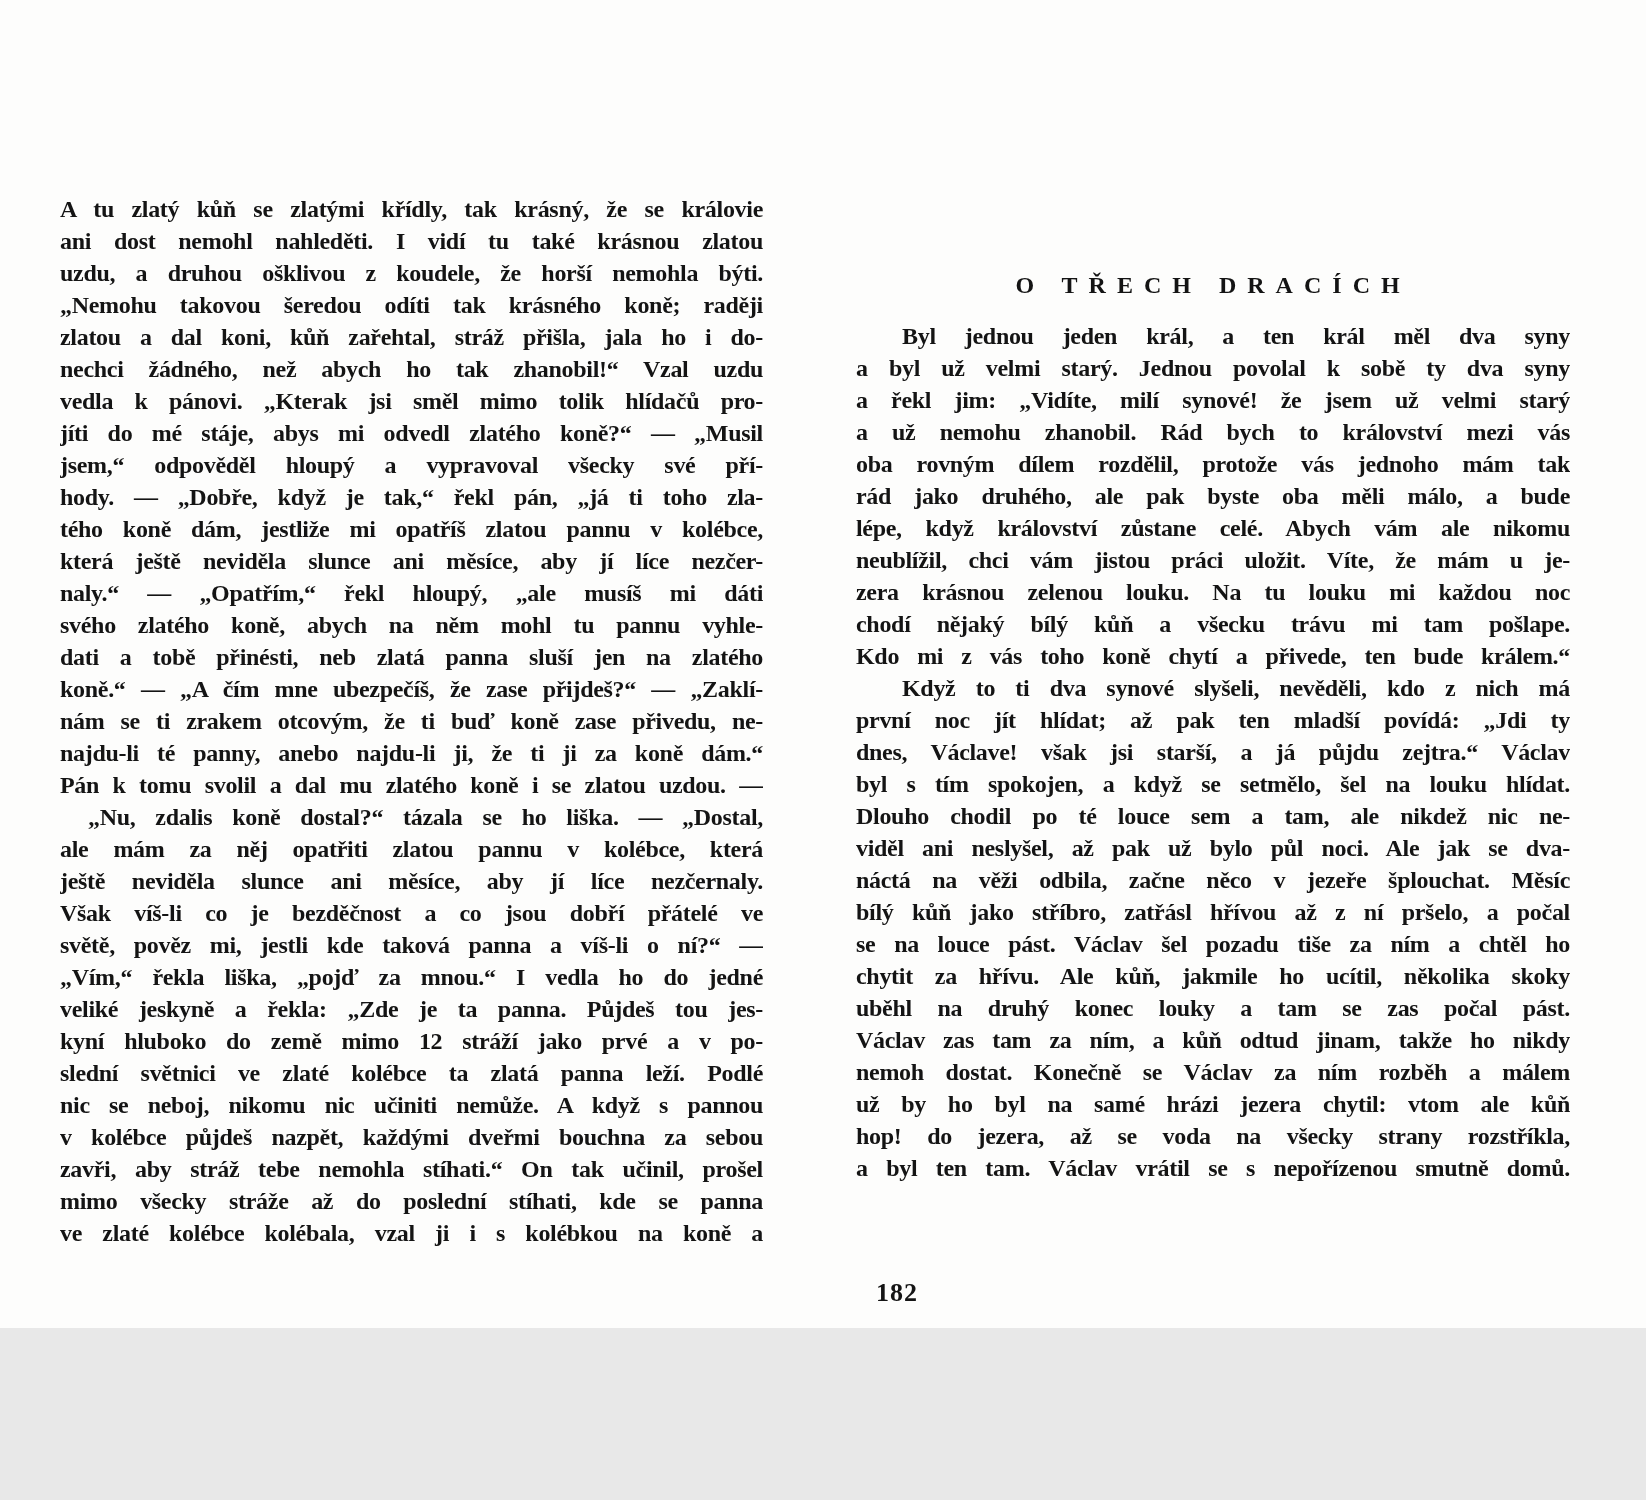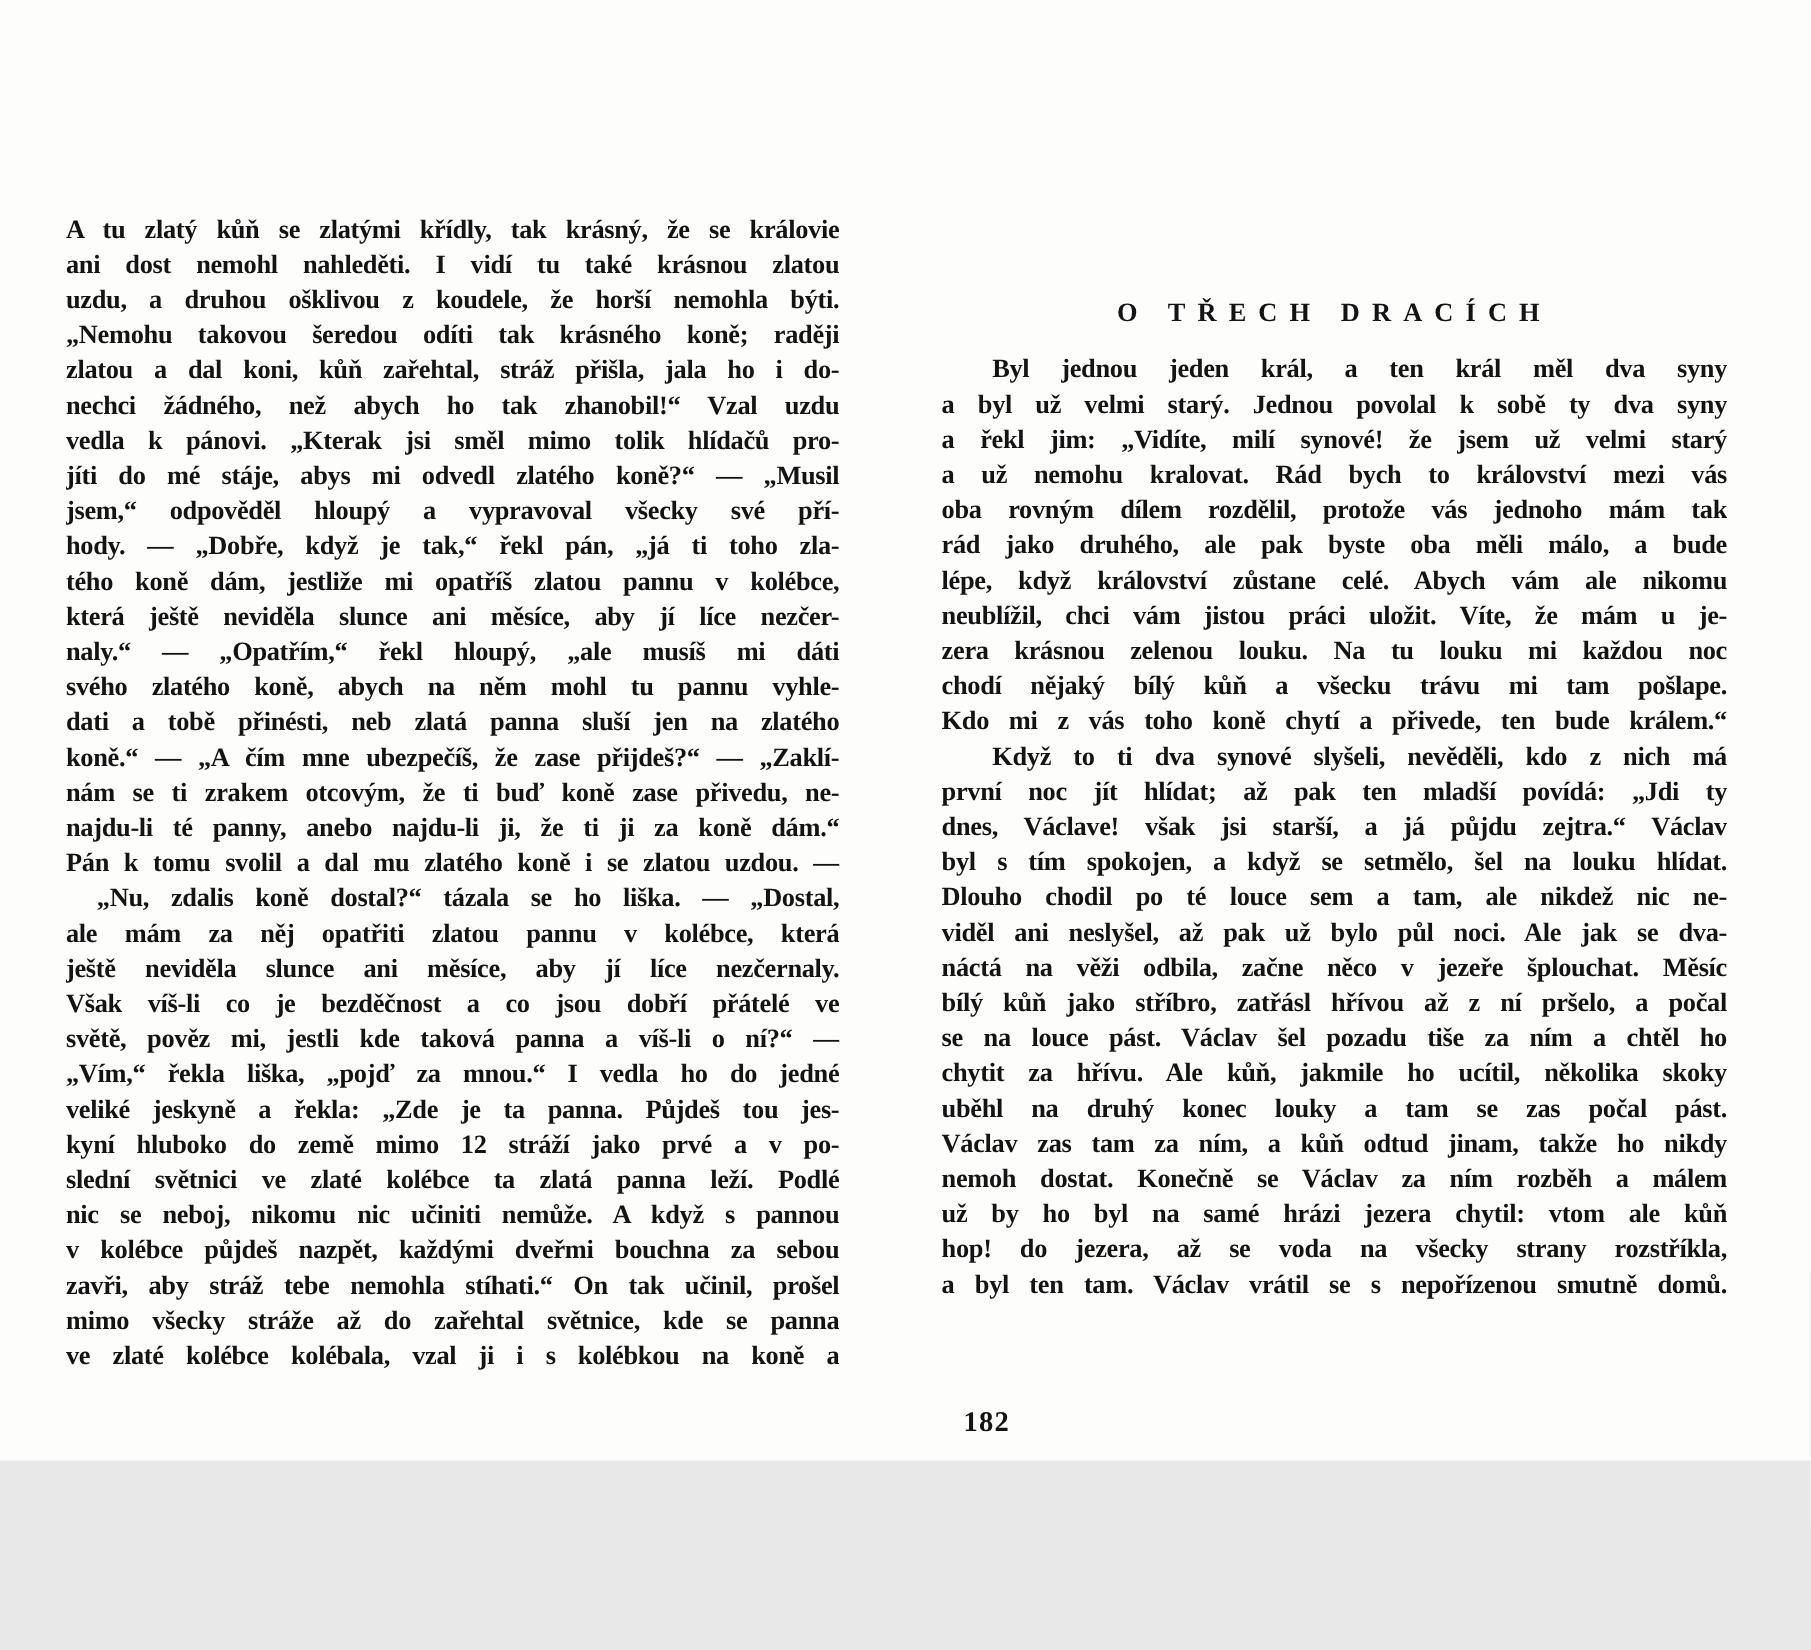"a už nemohu kralovat. Rád" div.line { text: kralovat -> zhanobil }
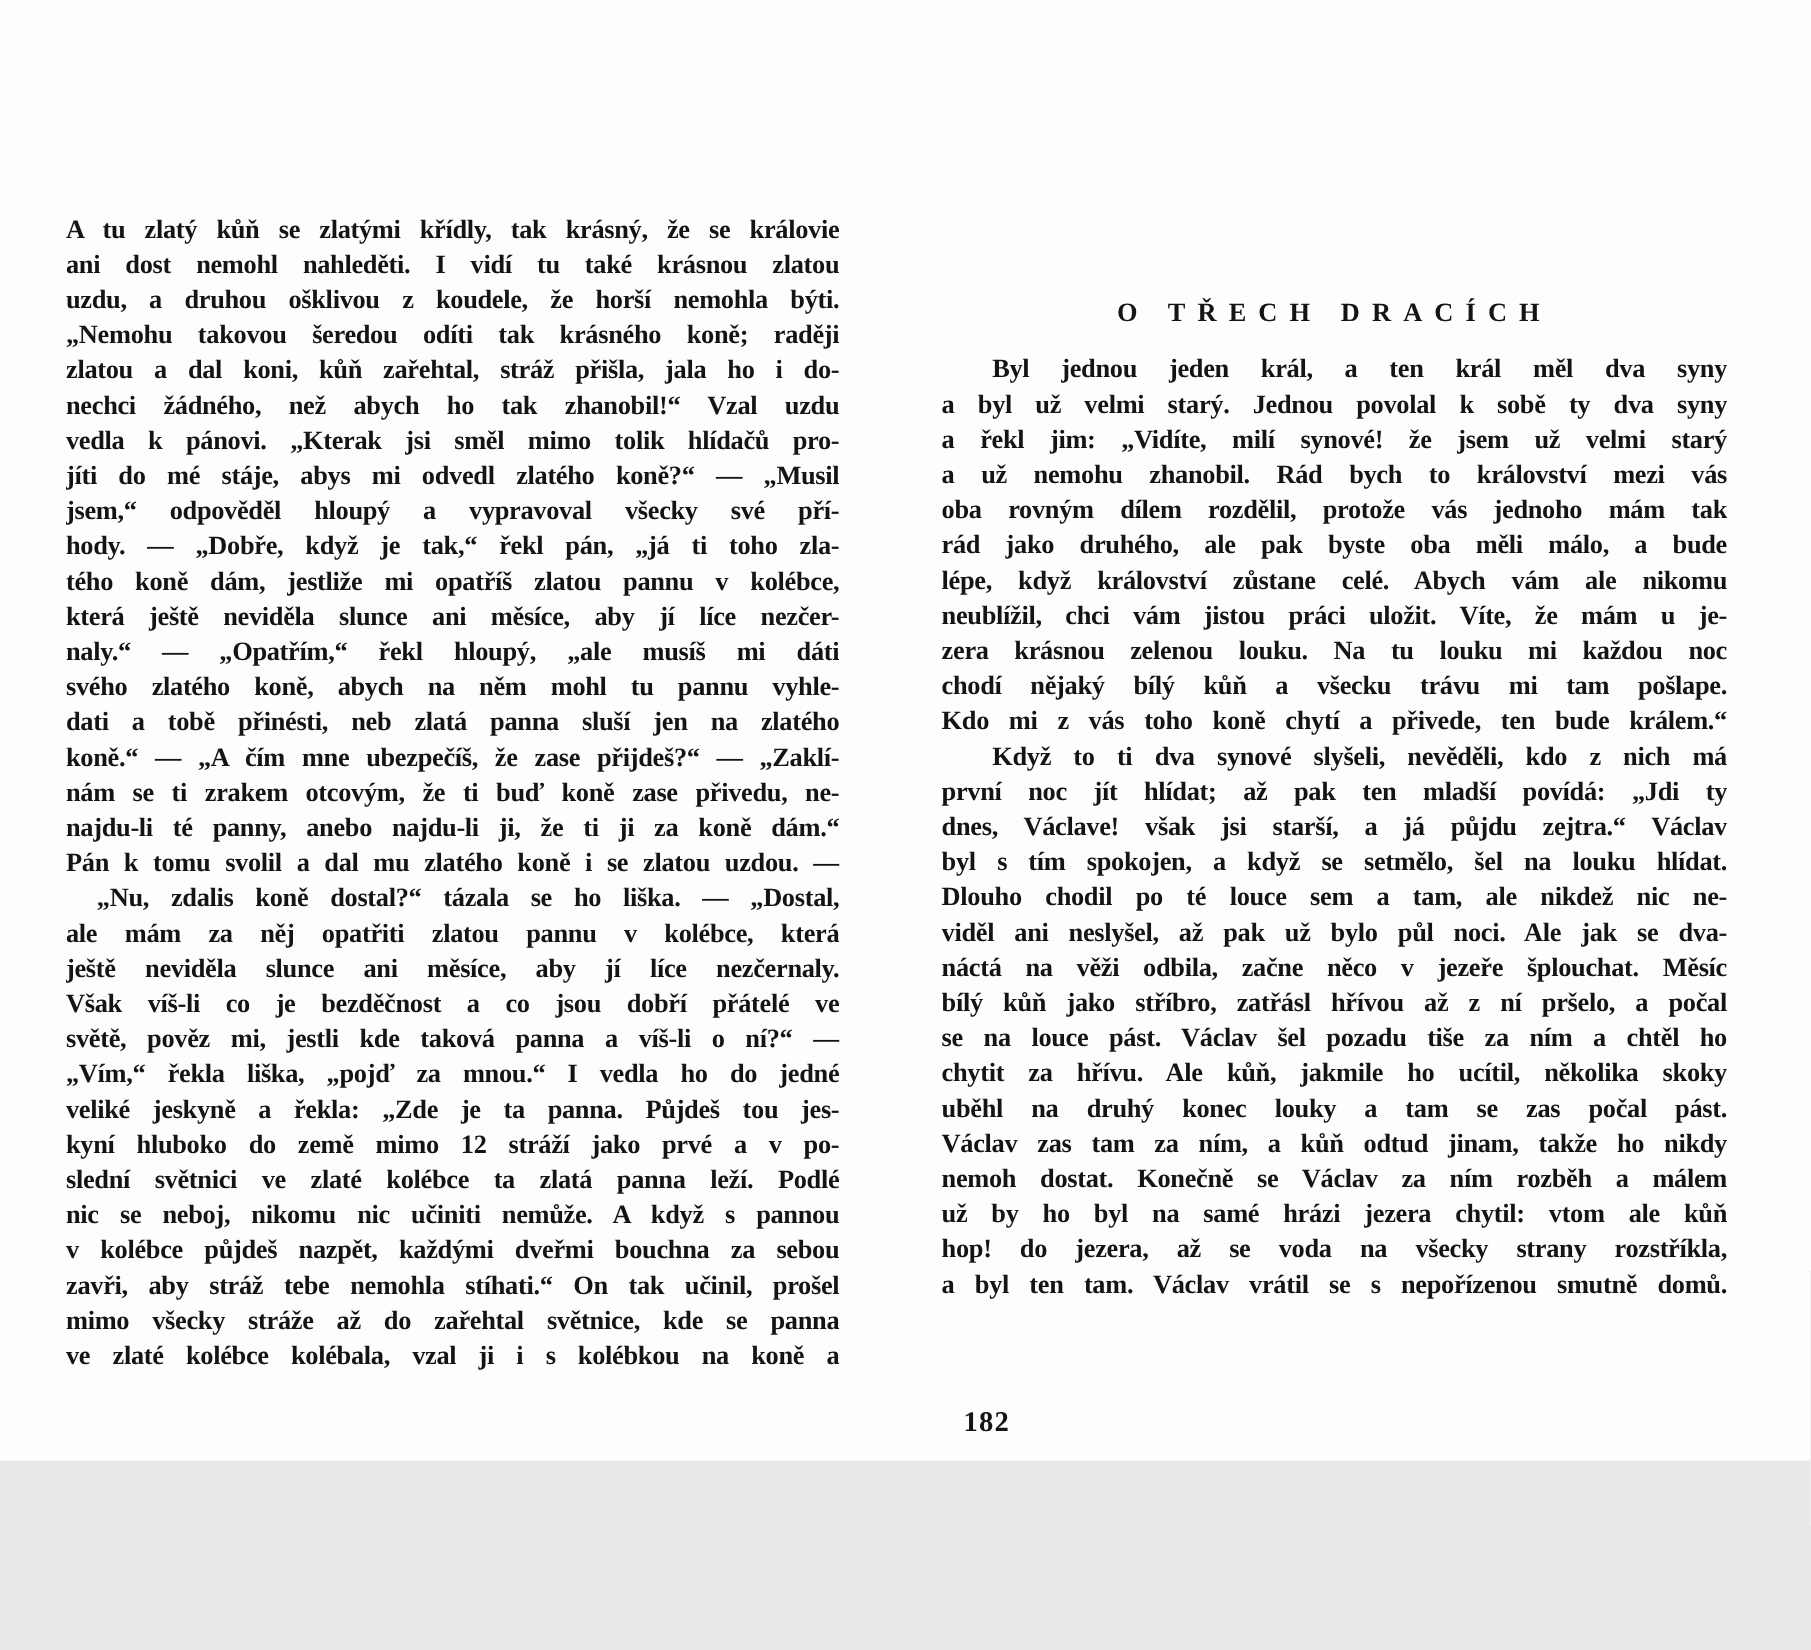"mimo všecky stráže až do" div.line { text: zařehtal světnice -> poslední stíhati }
